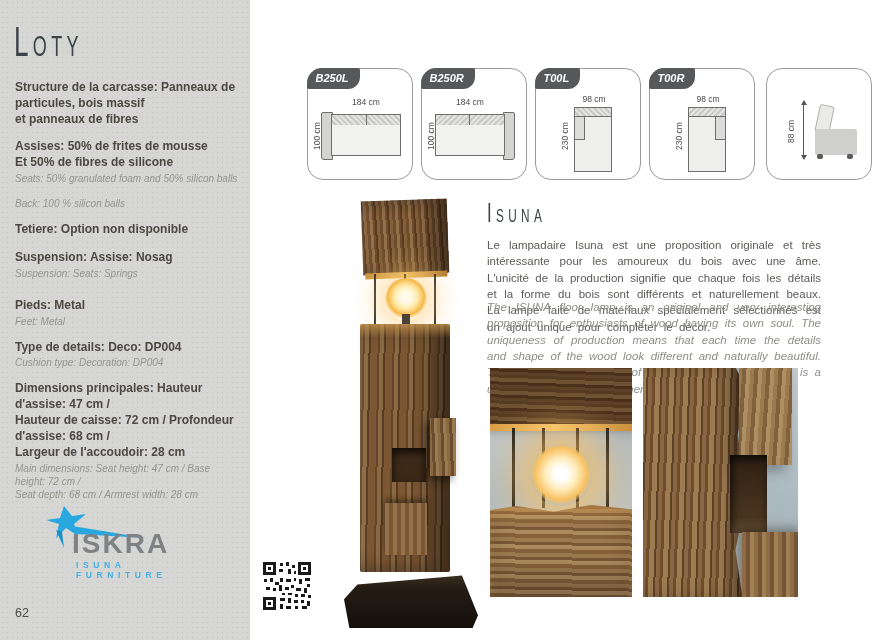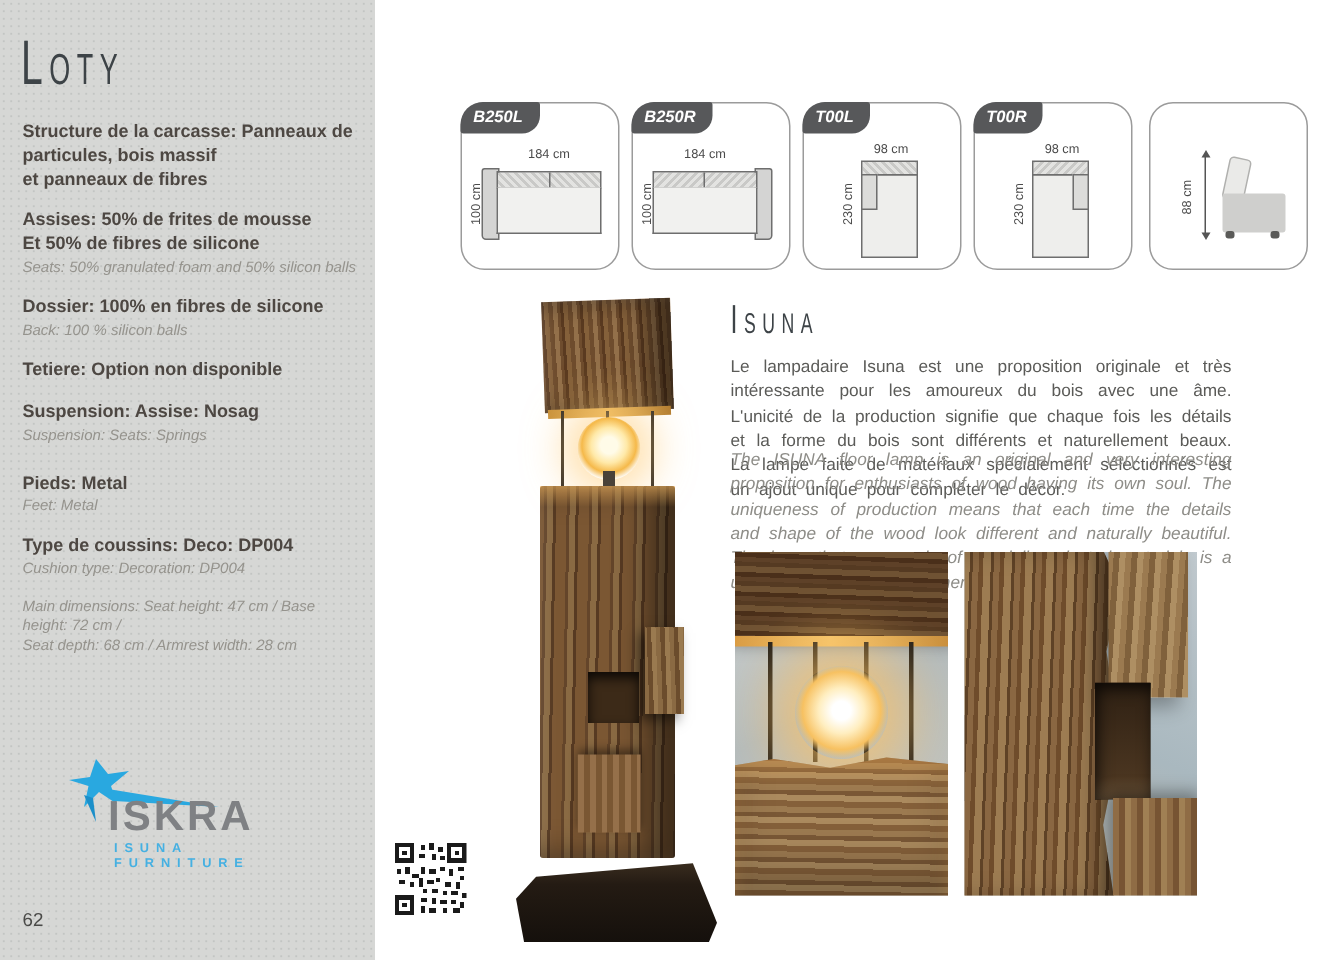"Dossier: 100% en fibres de" div.fr { html: <div>Dossier: 100% en fibres de silicone</div> -> none }
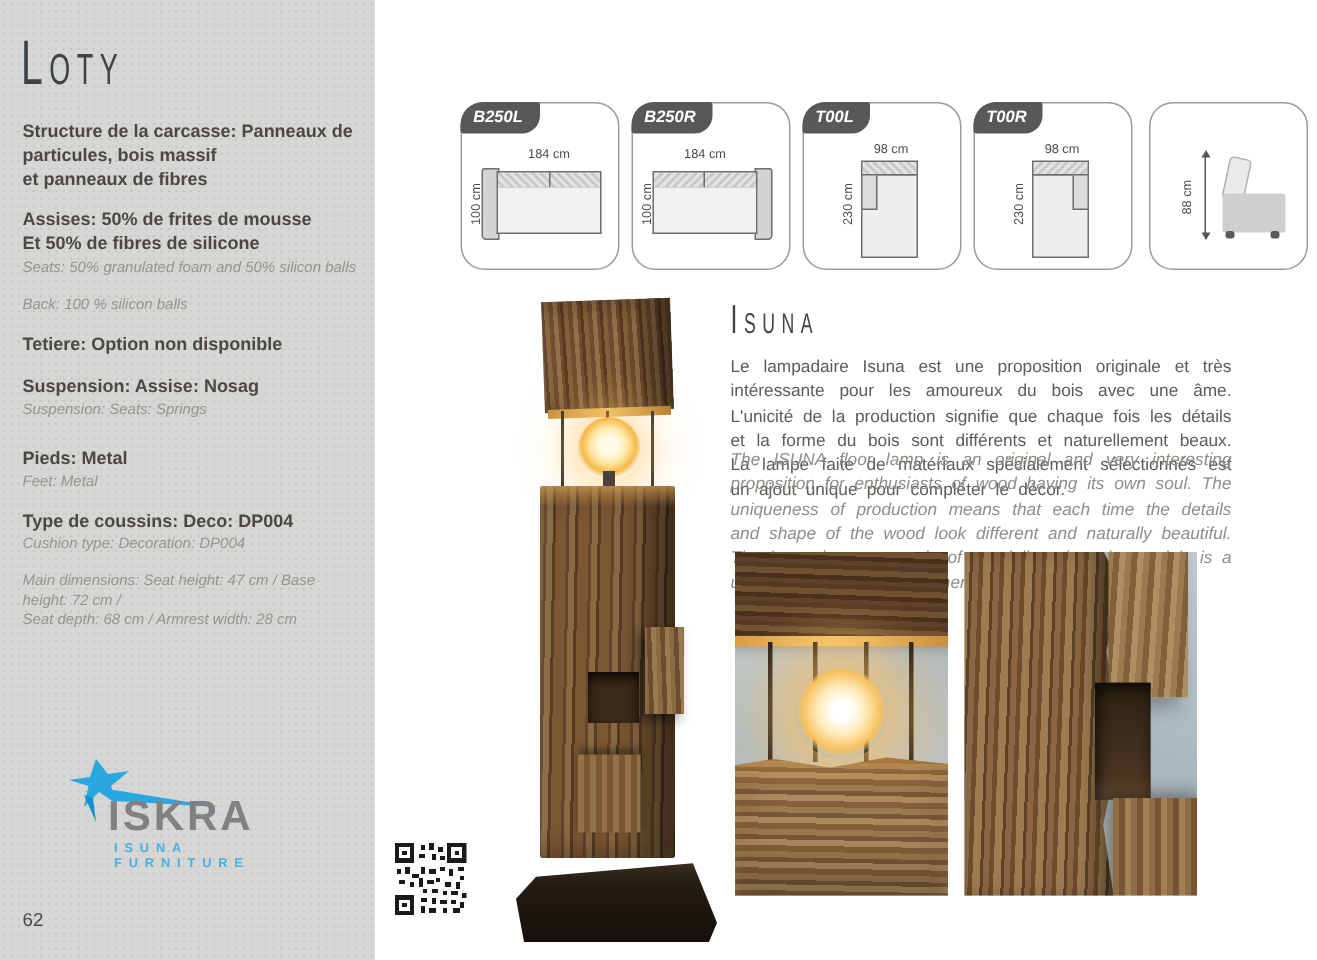"Type de coussins: Deco: DP004" div.fr { text: coussins -> details }
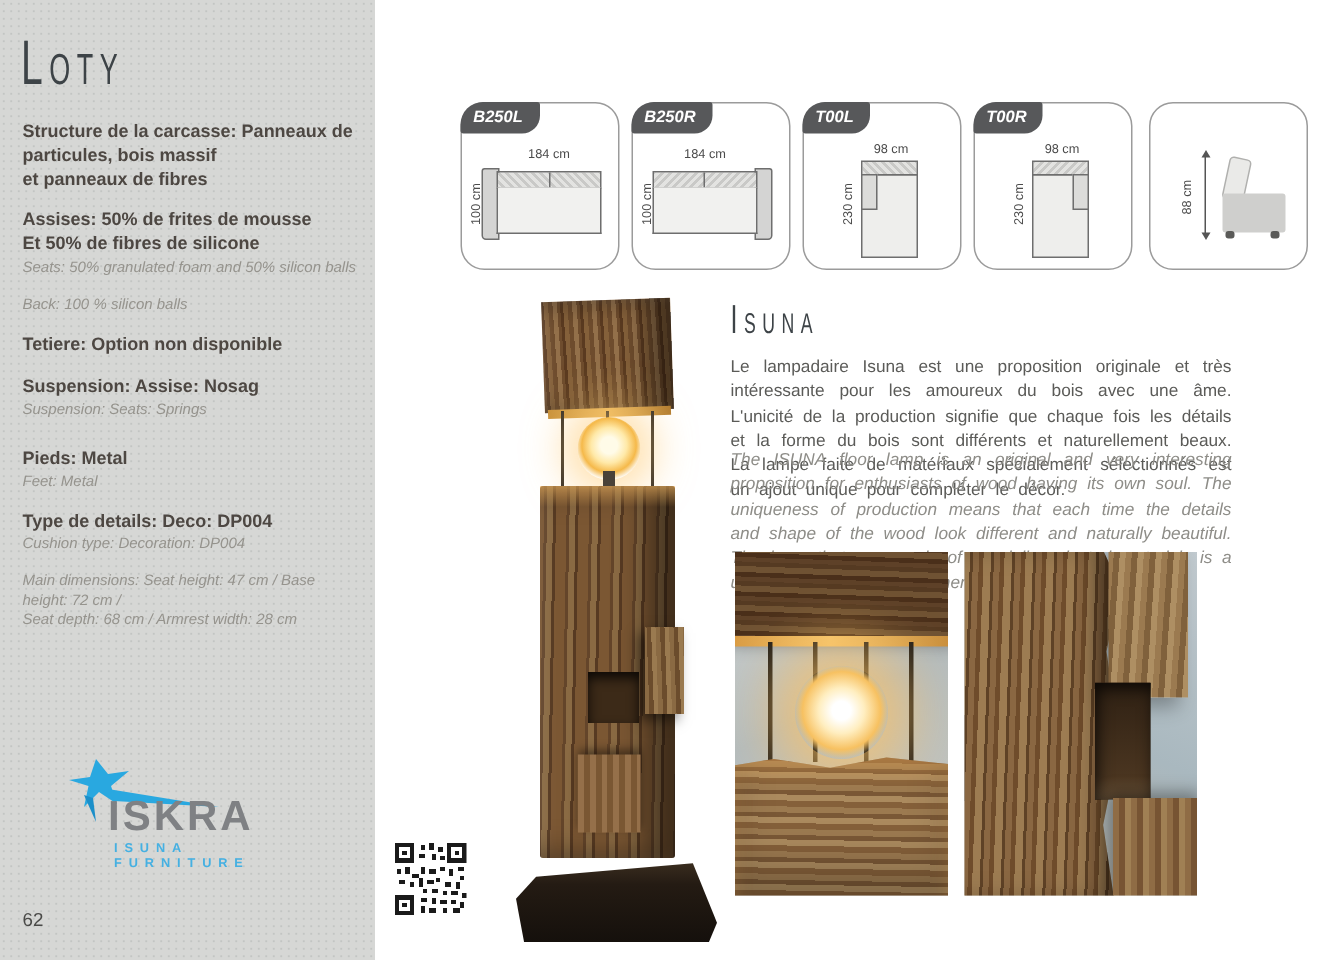"Dimensions principales: Hauteur" div.fr { html: none -> <div>Dimensions principales: Hauteur d'assise: 47 cm / Hauteur de caisse: 72 cm / Profondeur d'assise: 68 cm / Largeur de l'accoudoir: 28 cm</div> }
